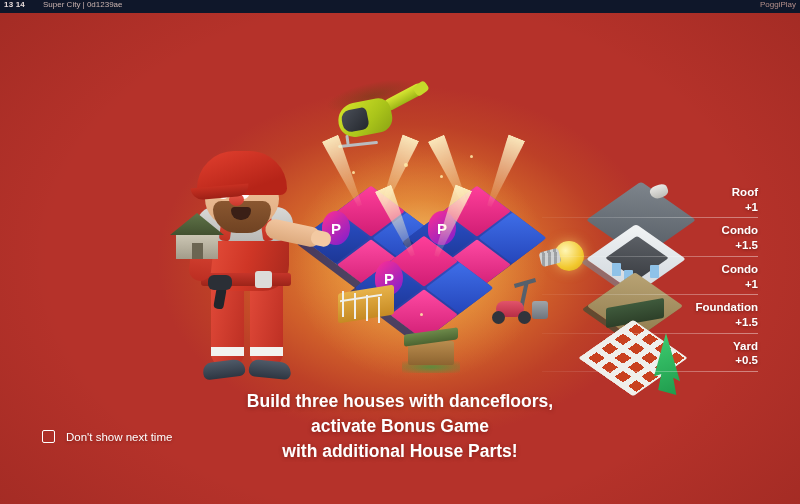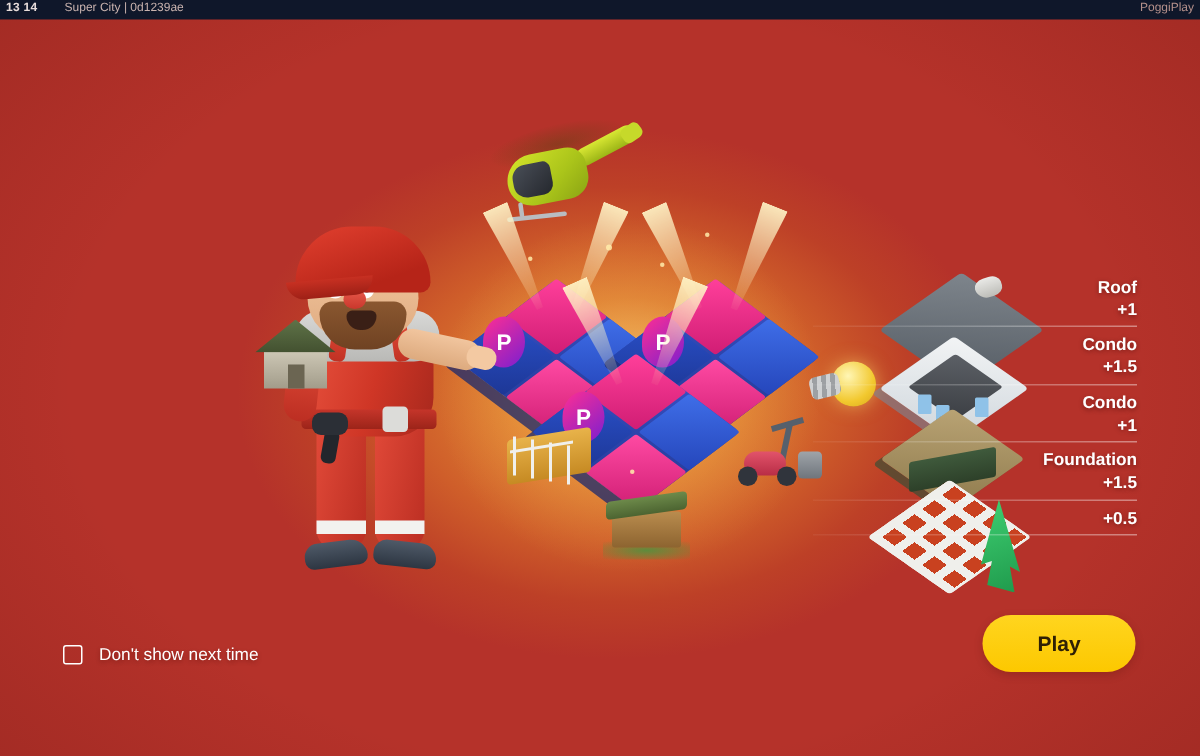"Yard" span.part-name { html: none -> <span>Yard</span> }
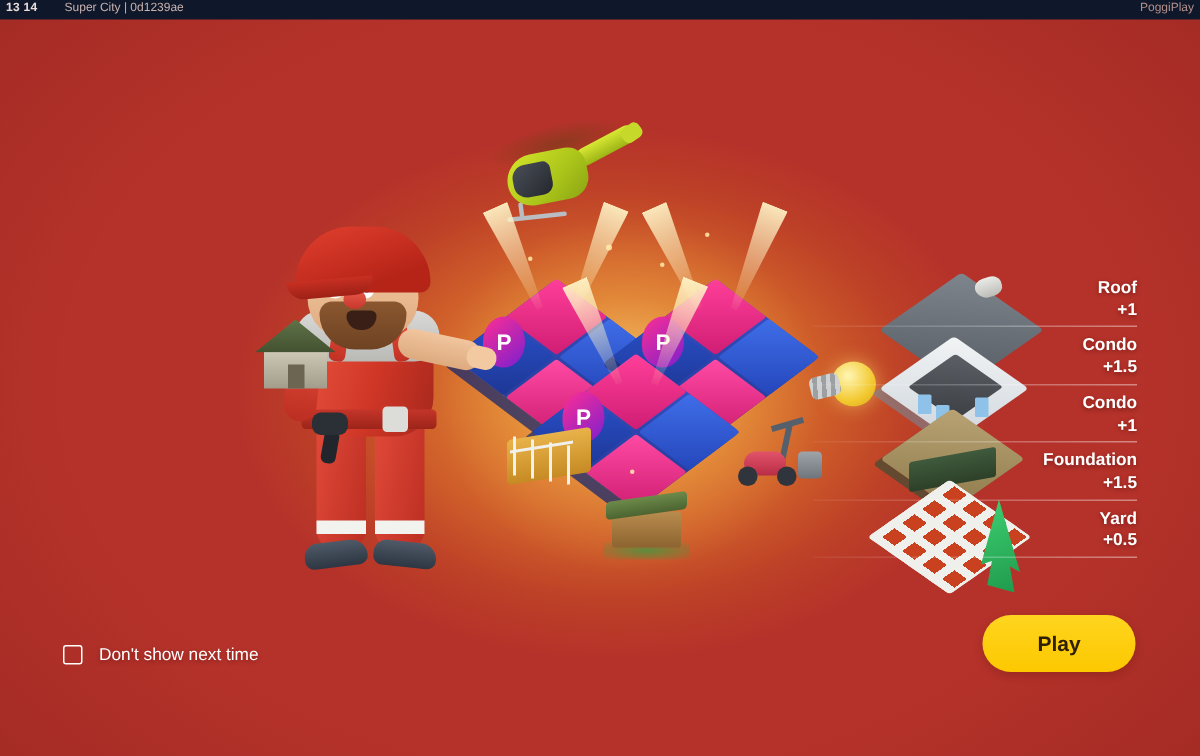"Build three houses with dancefloors," div.tagline { html: none -> <div> <div>Build three houses with dancefloors,</div> <div>activate Bonus Game</div> <div>with additional House Parts!</div> </div> }
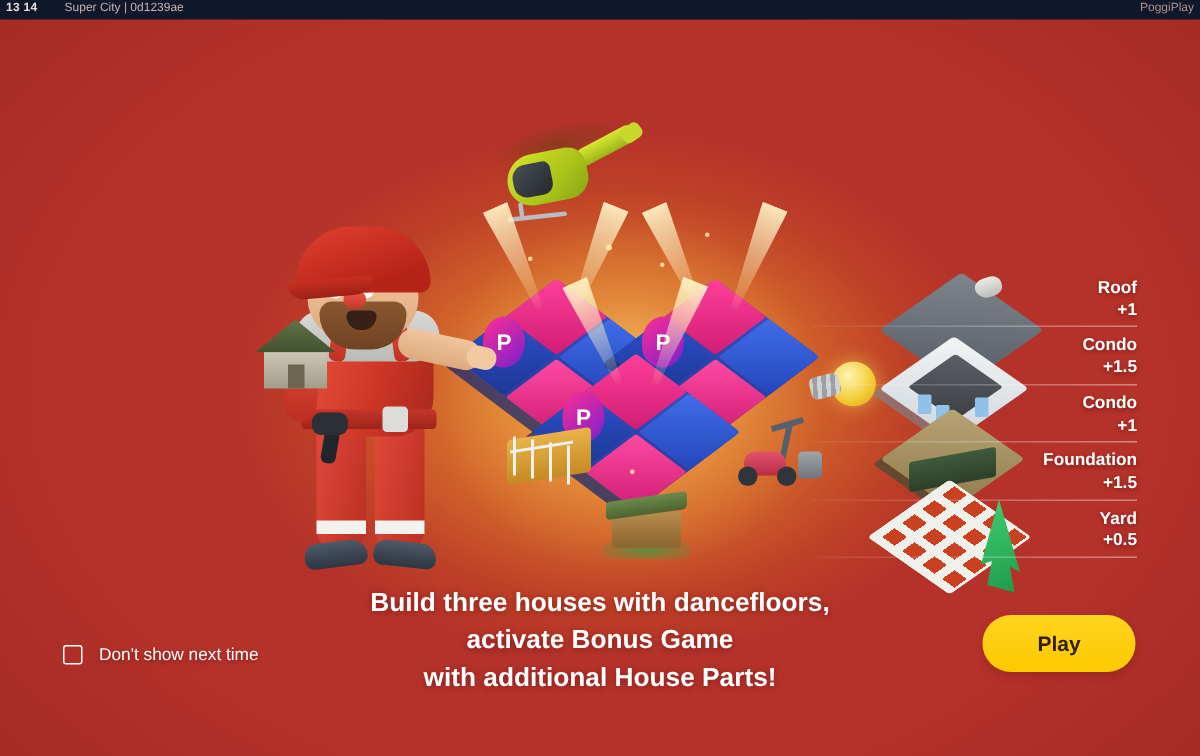"Play" button.play-btn { html: <button>Play</button> -> none }
